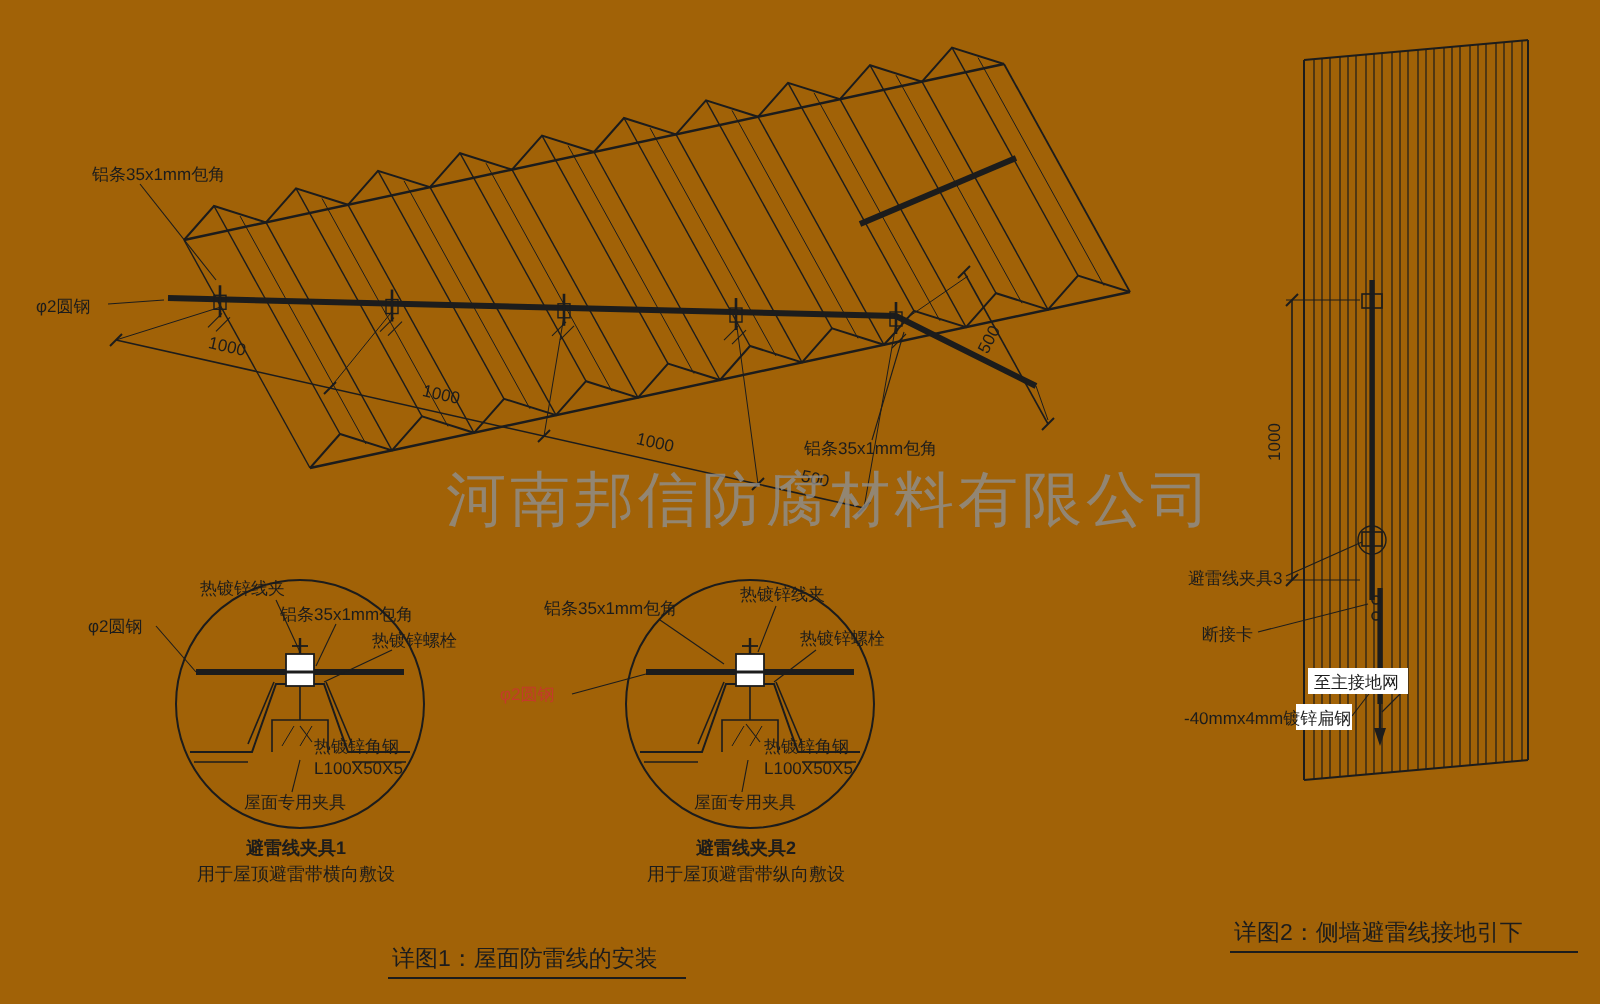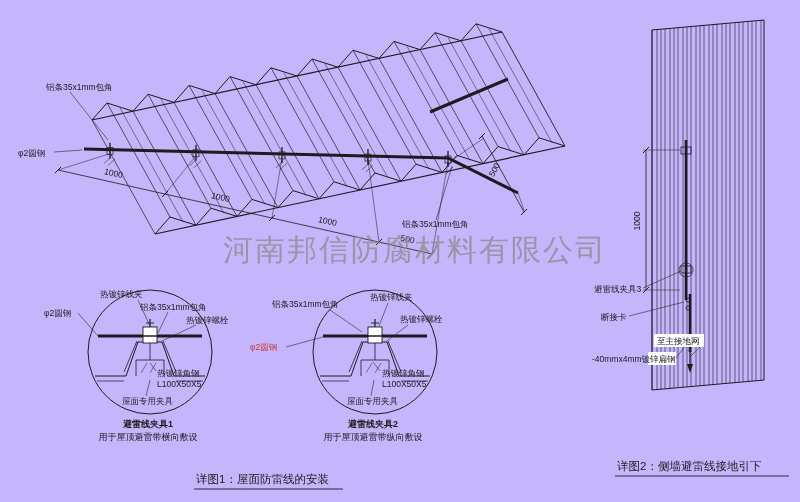"铝条35x1mm包角" .stage { background: #c4b5fd -> #a16207 }
